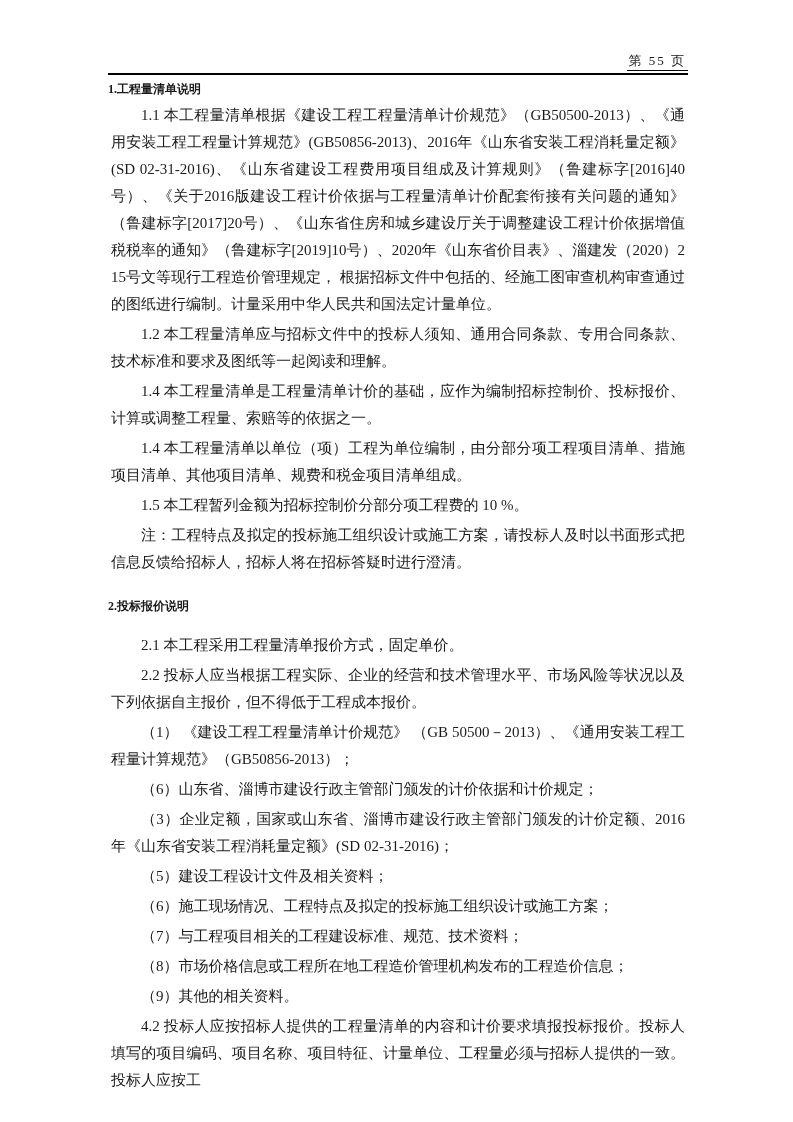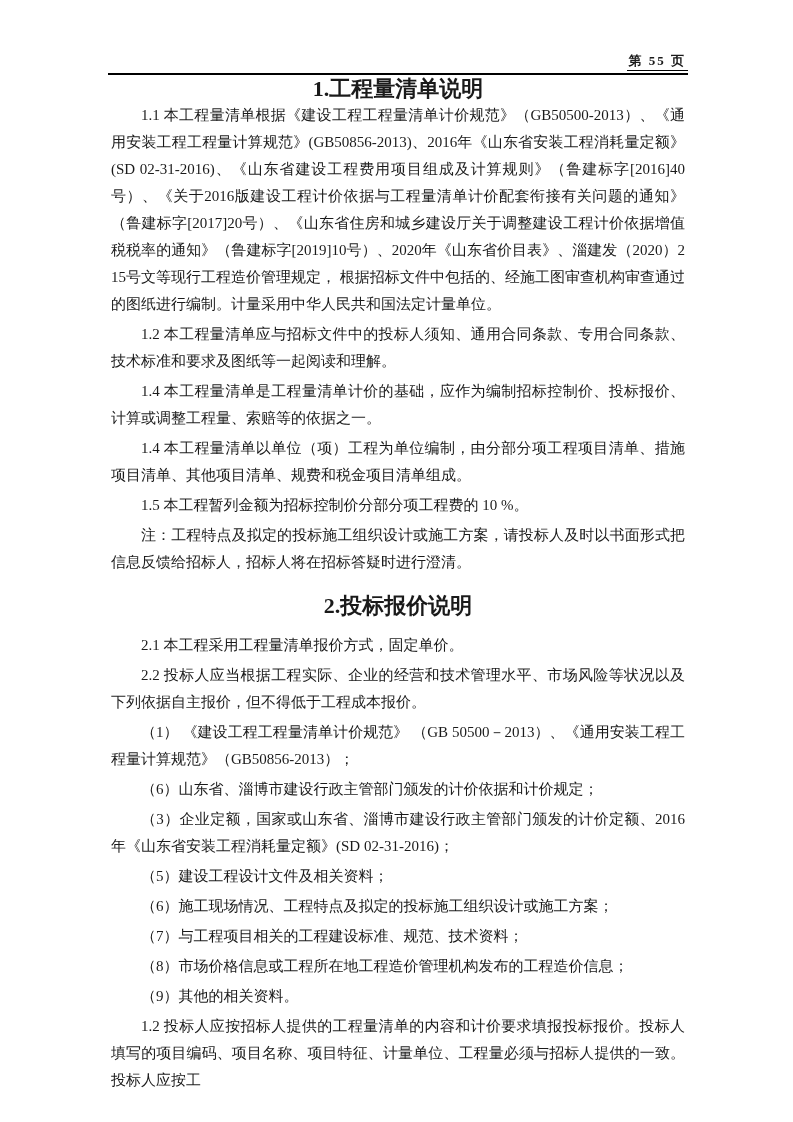"第 55 页" .page-num { font-weight: bold -> none }
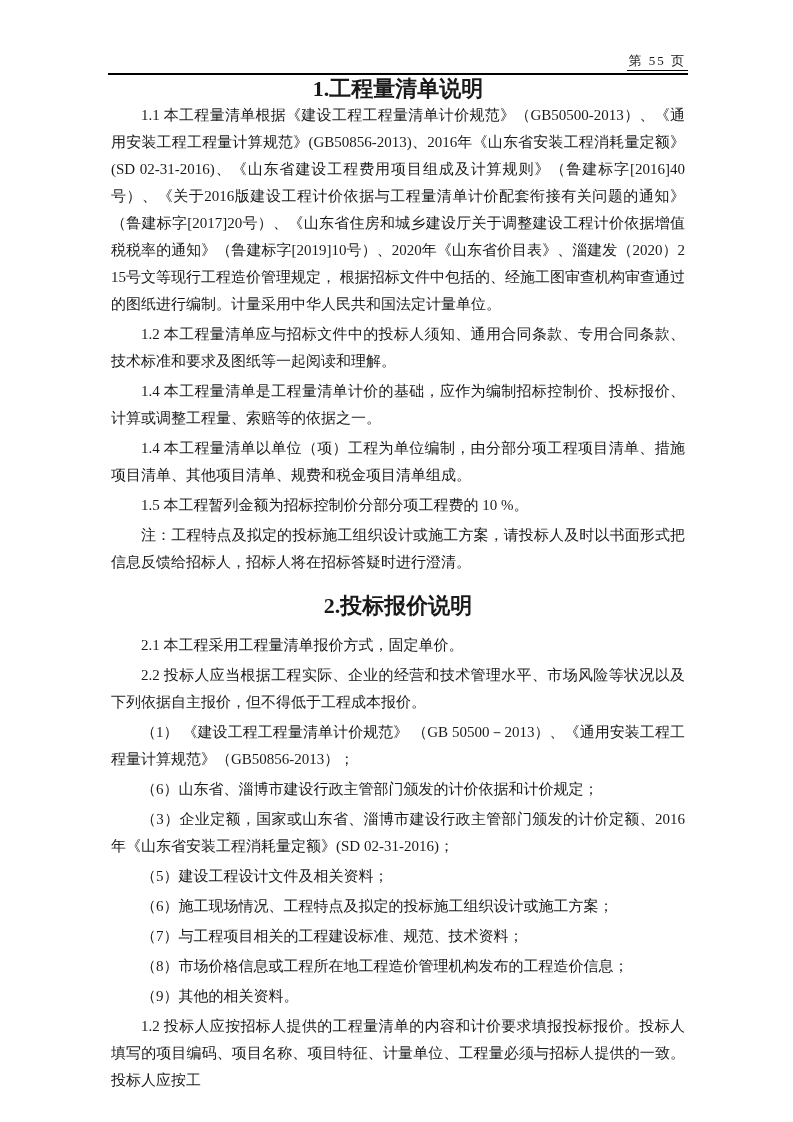"1.工程量清单说明" h1.sec-title { font-size: 22px -> 12px; text-align: center -> none }
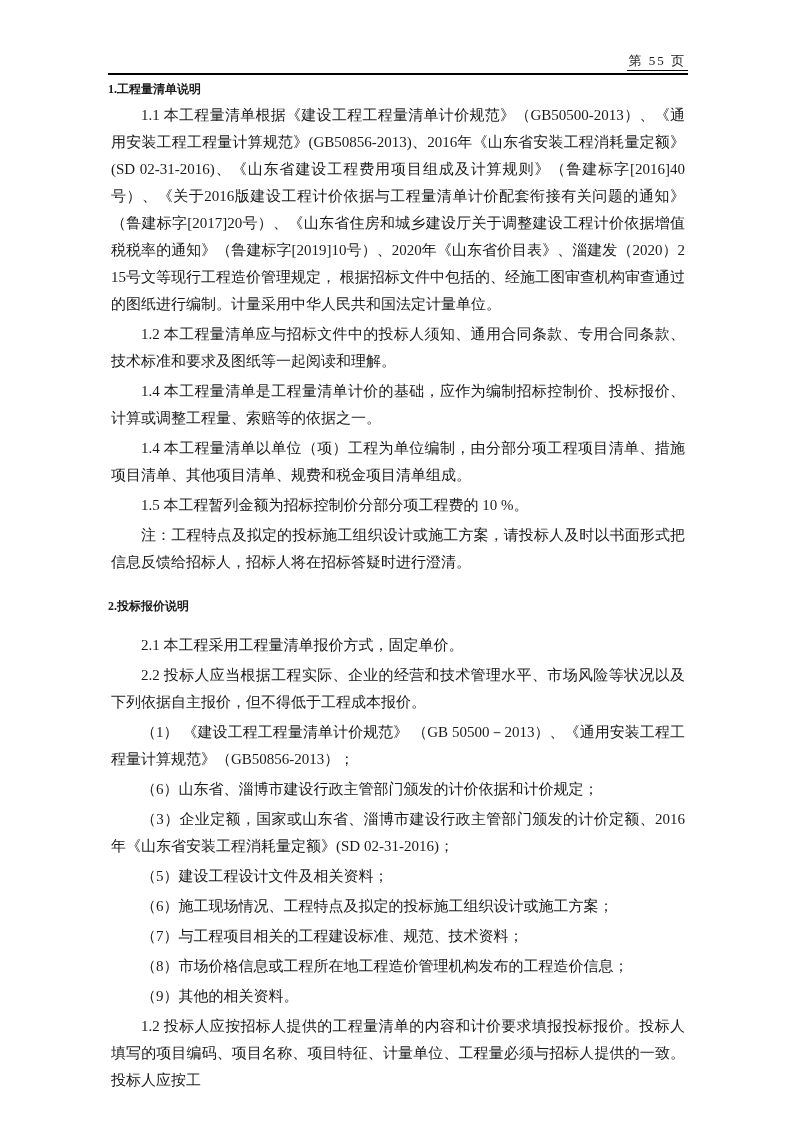"1.2" p.body-par { text: 1.2 -> 4.2 }
